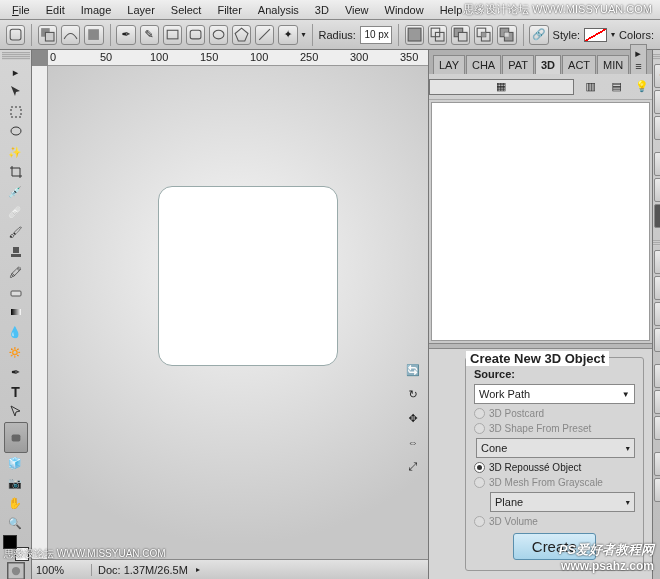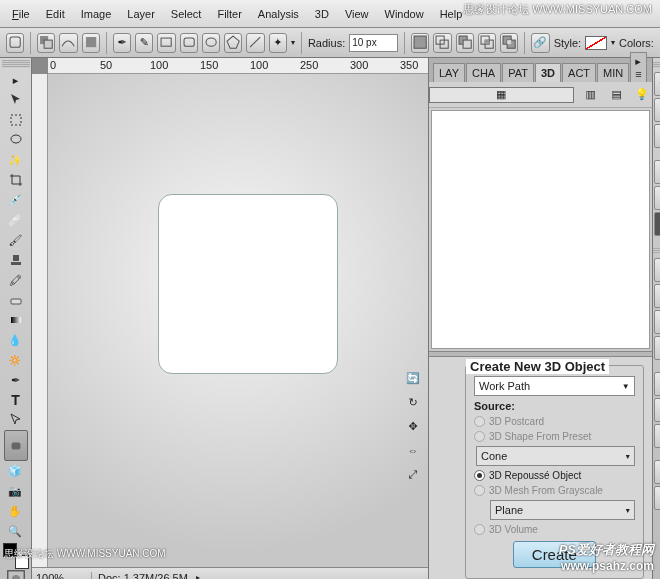"File" .menubar { height: 28px -> 20px }
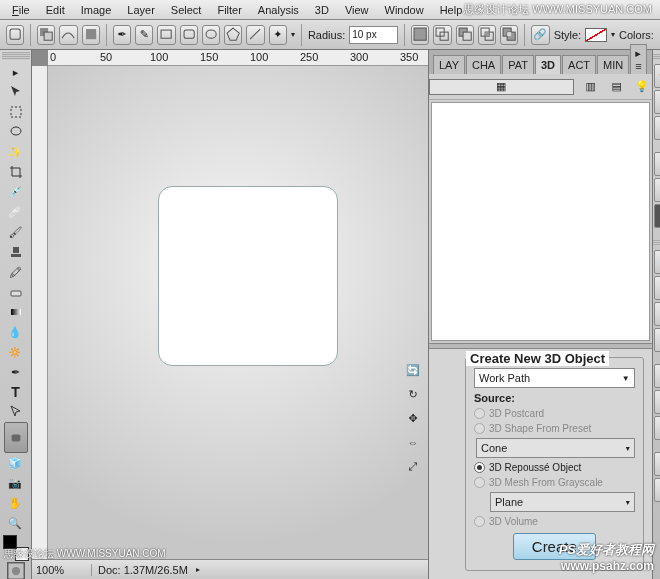"10 px" .optbar input { text-align: left -> right; width: 49px -> 32px }
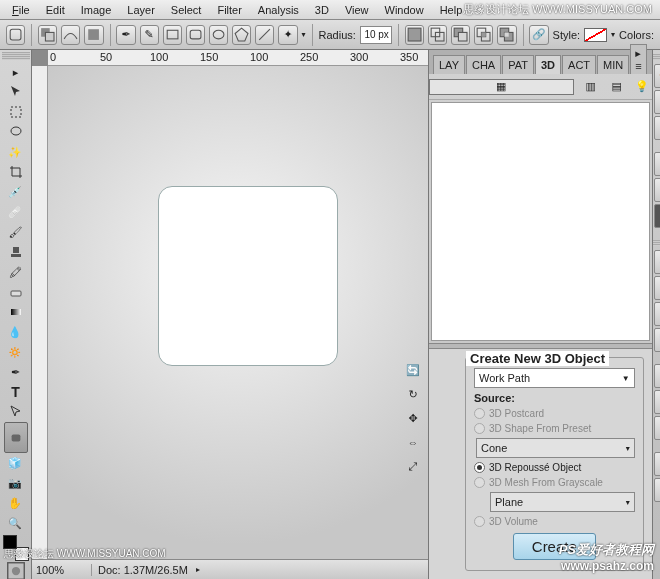"Work Path" div.row { order: before "Source:" -> after "Source:" }
